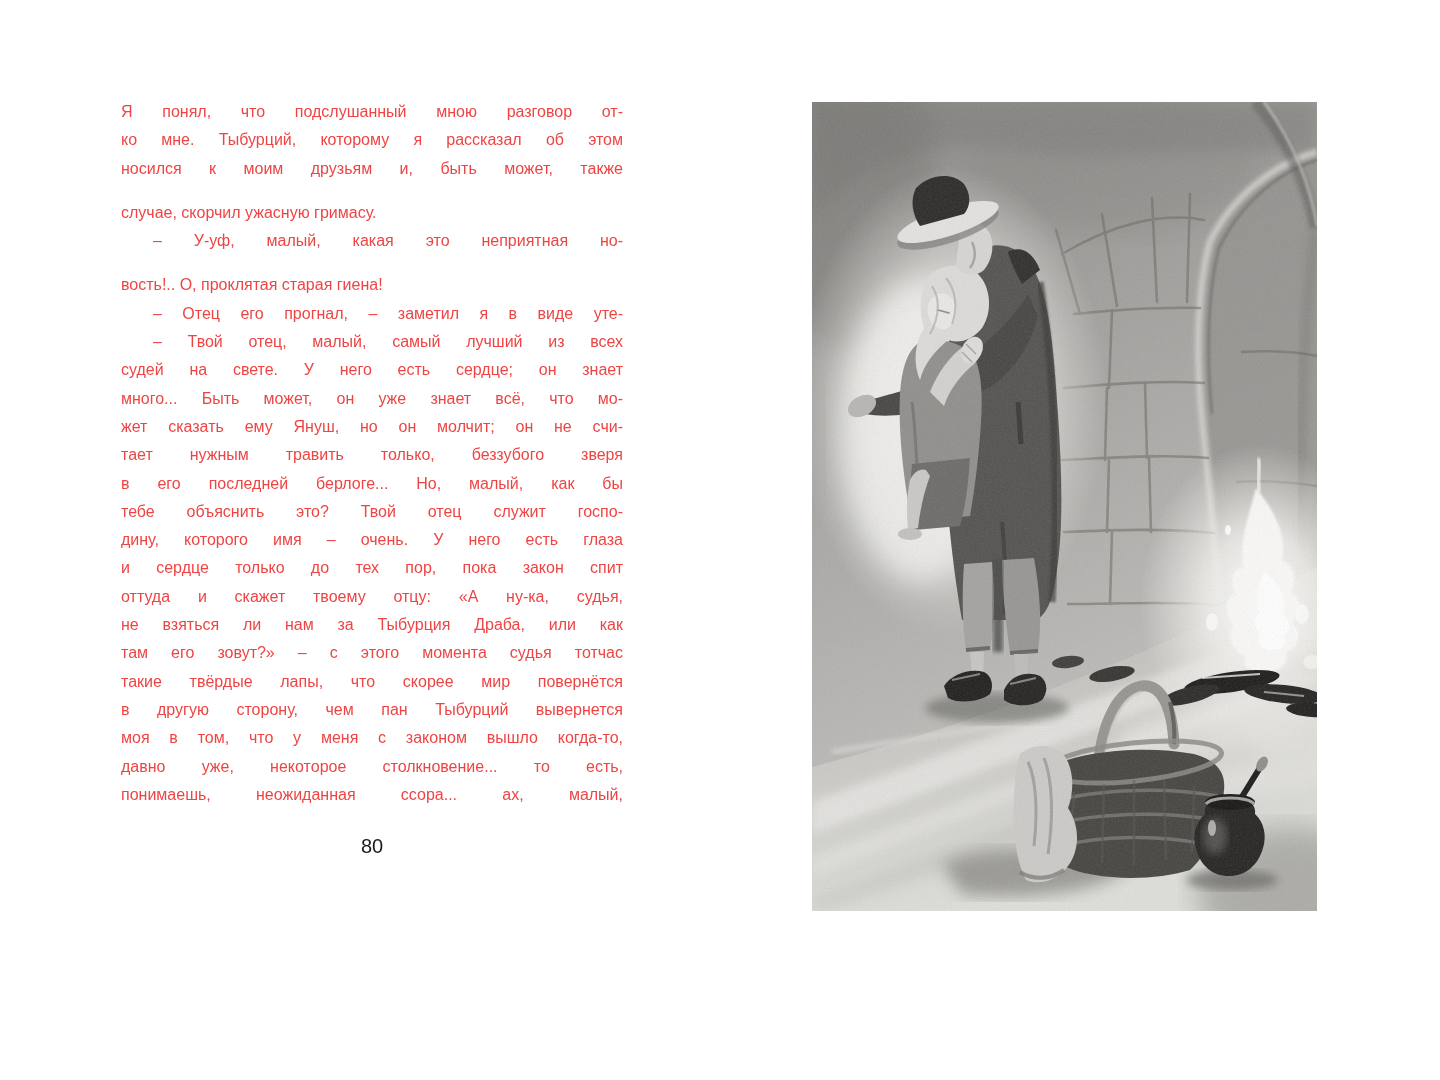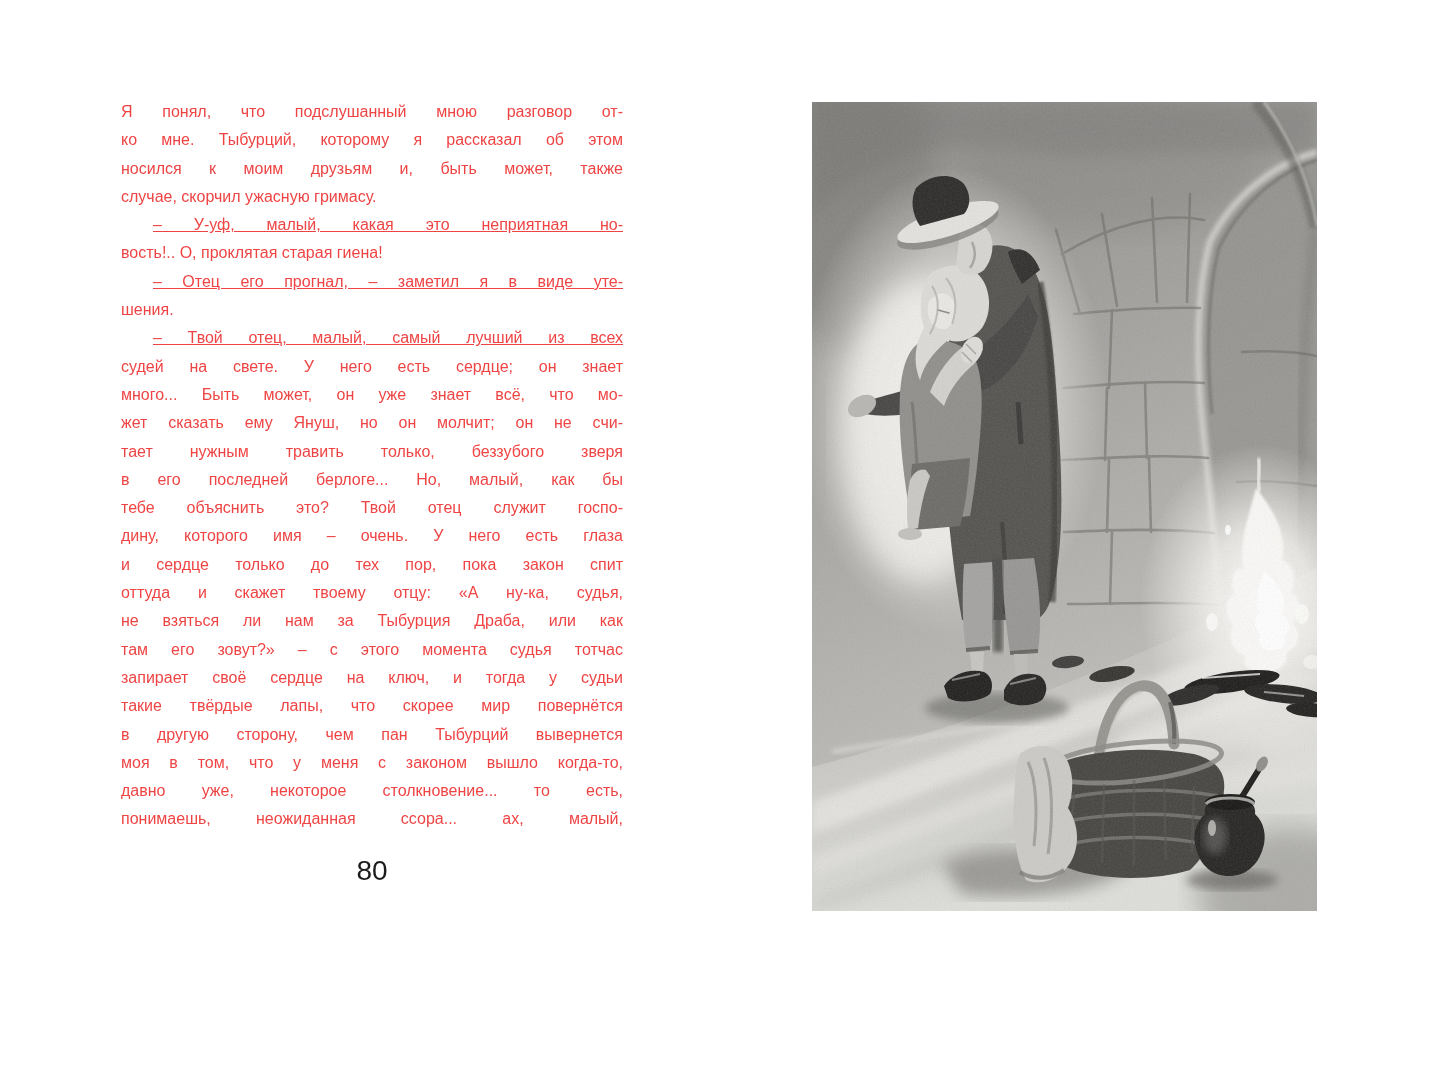"случае, скорчил ужасную гримасу." .line.end { margin-top: none -> 16px }
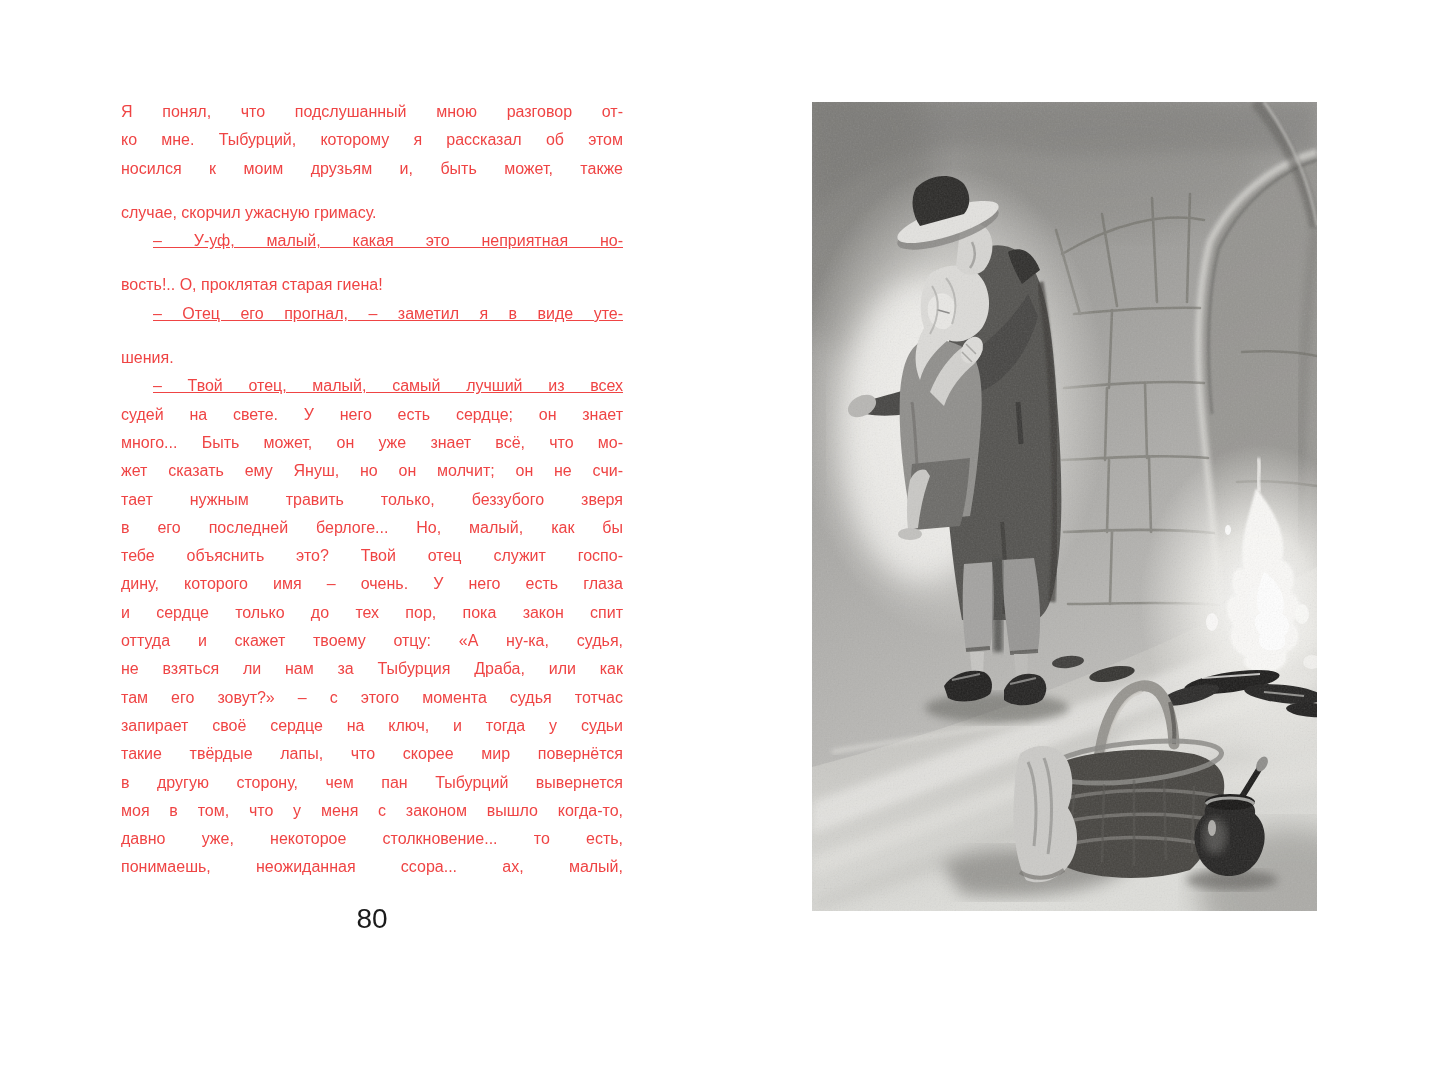"– У-уф, малый, какая это" .line.ind { text-decoration: underline -> none }
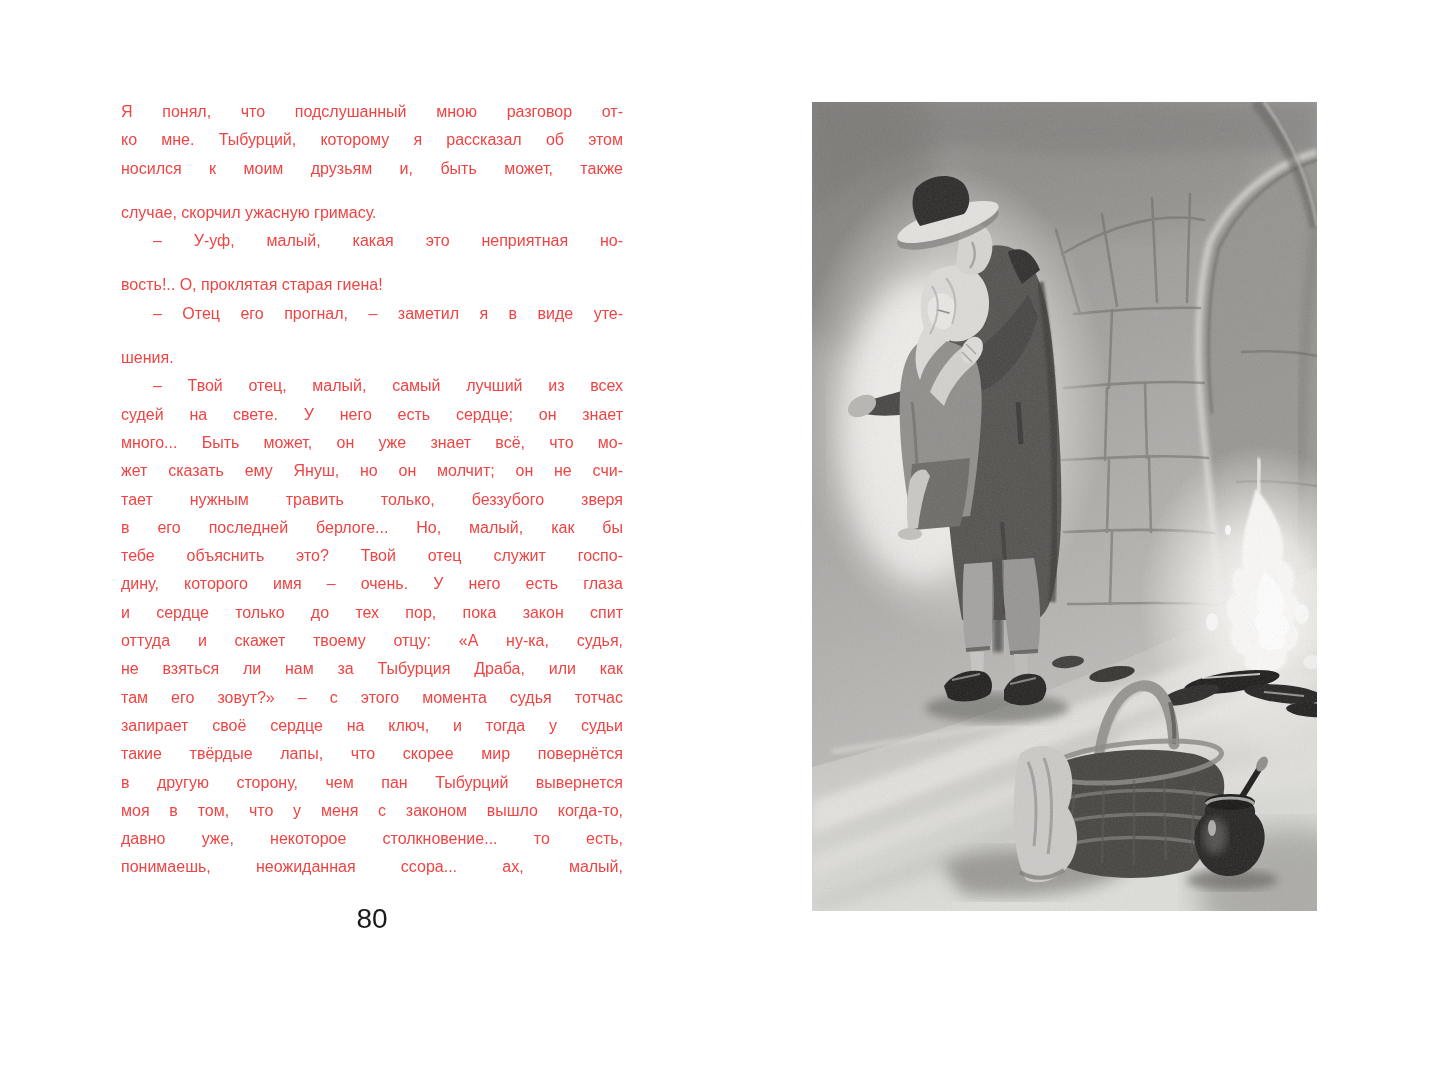"шения." div.line { html: <div>шения.</div> -> none }
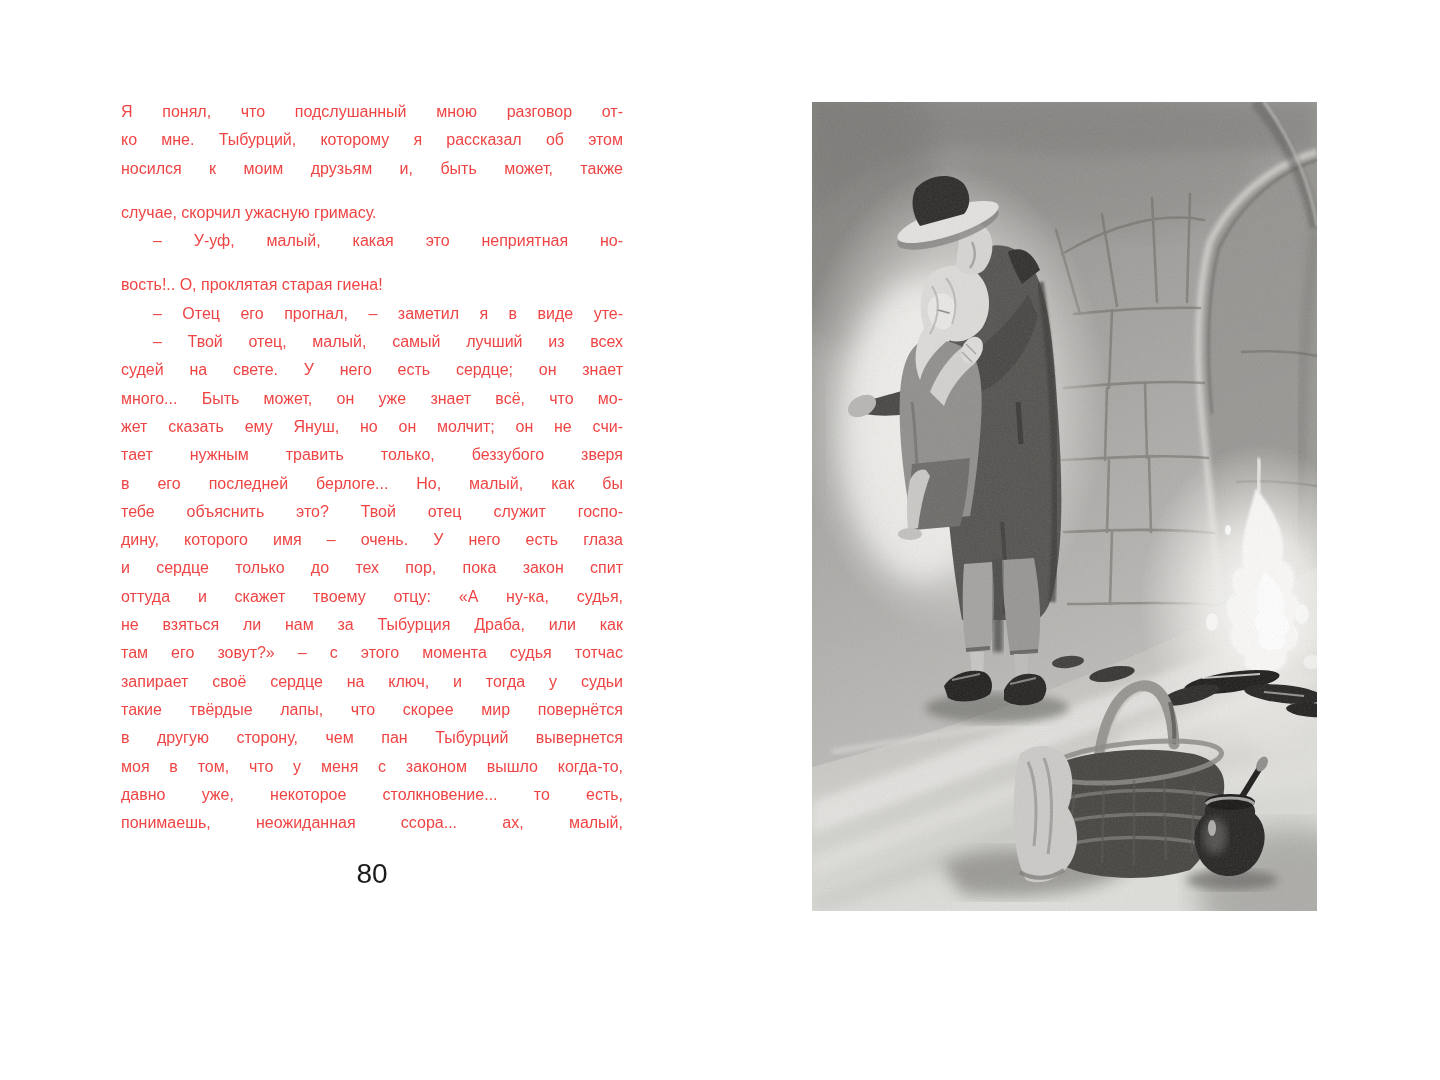"запирает своё сердце на ключ," div.line { html: <div>запирает своё сердце на ключ, и тогда у судьи</div> -> none }
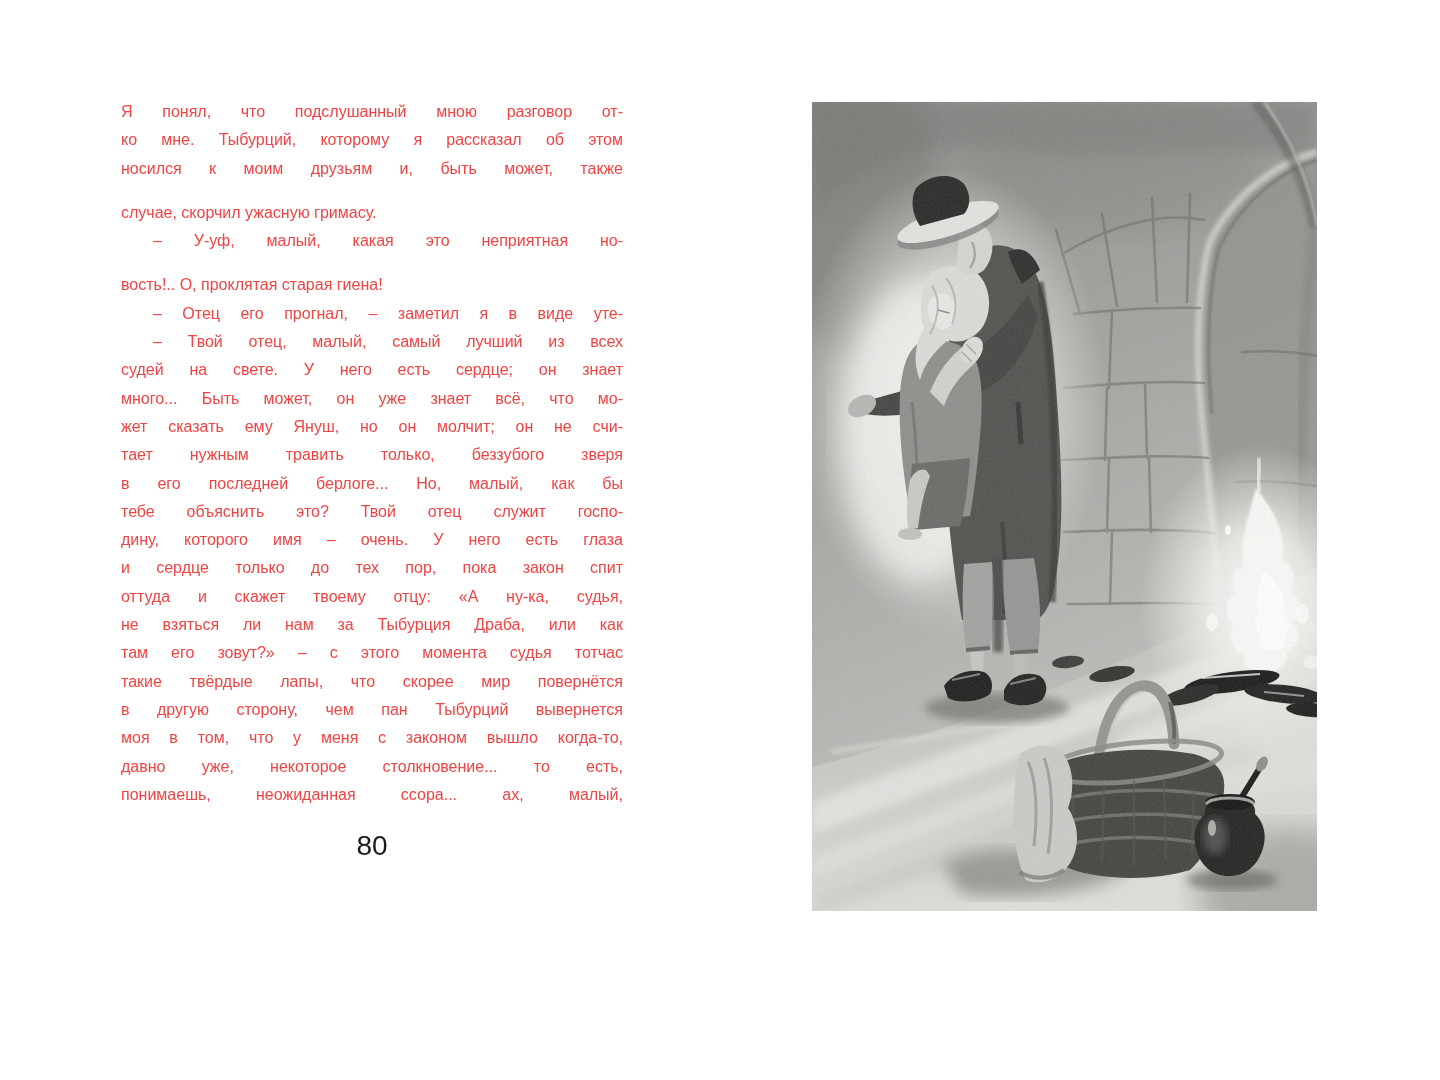"80" .page-number { font-size: 28px -> 20px }
